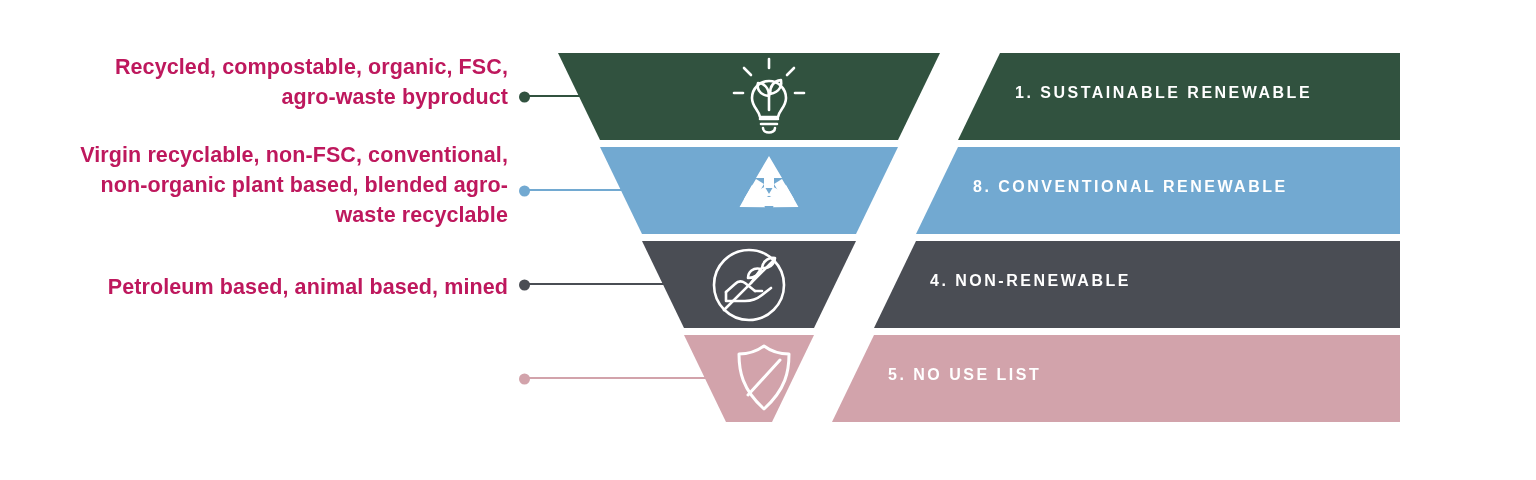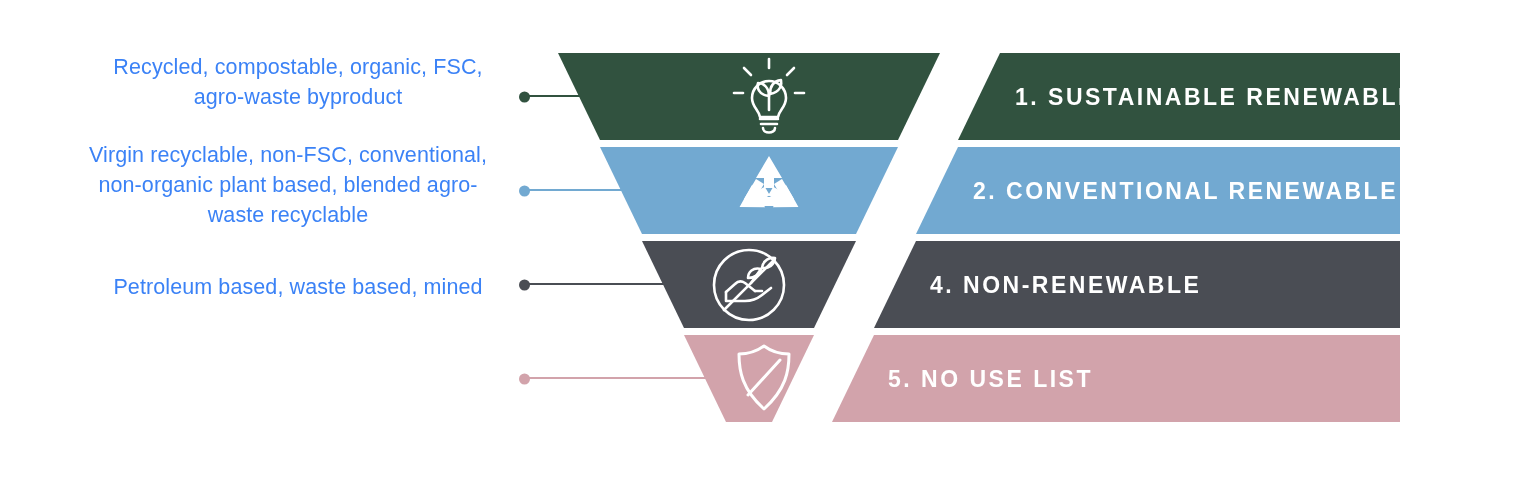"Recycled, compostable, organic, FSC," .label-text { color: #3b82f6 -> #be185d; font-weight: 400 -> 700; text-align: center -> right }
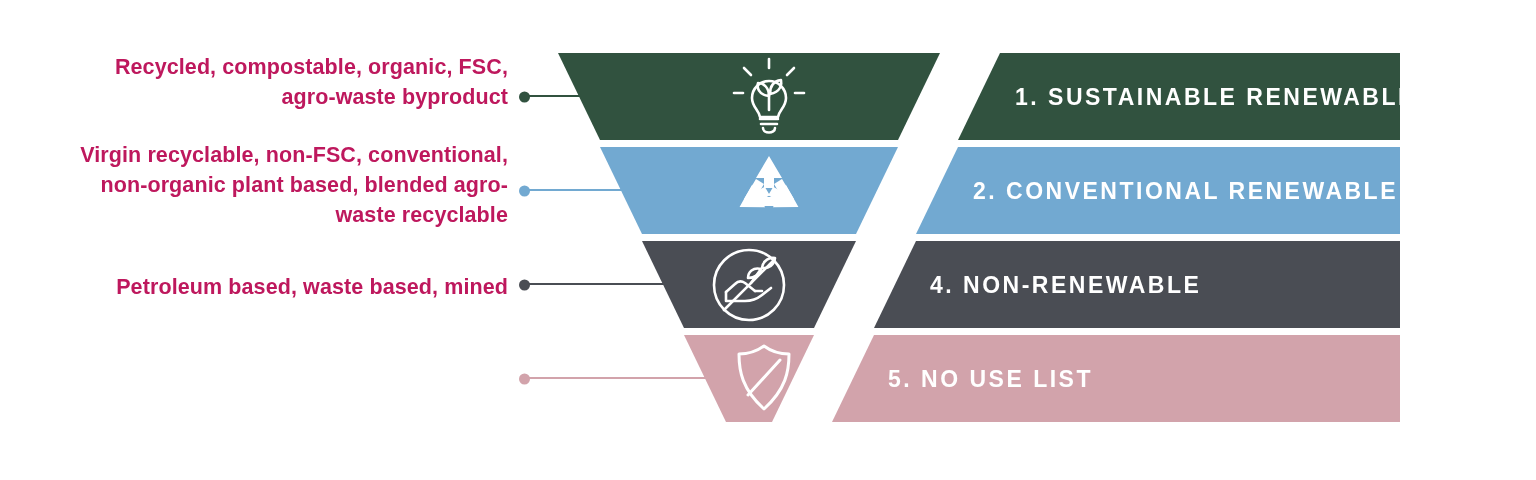"1. SUSTAINABLE RENEWABLE" .banner-cap { font-size: 23px -> 16px }
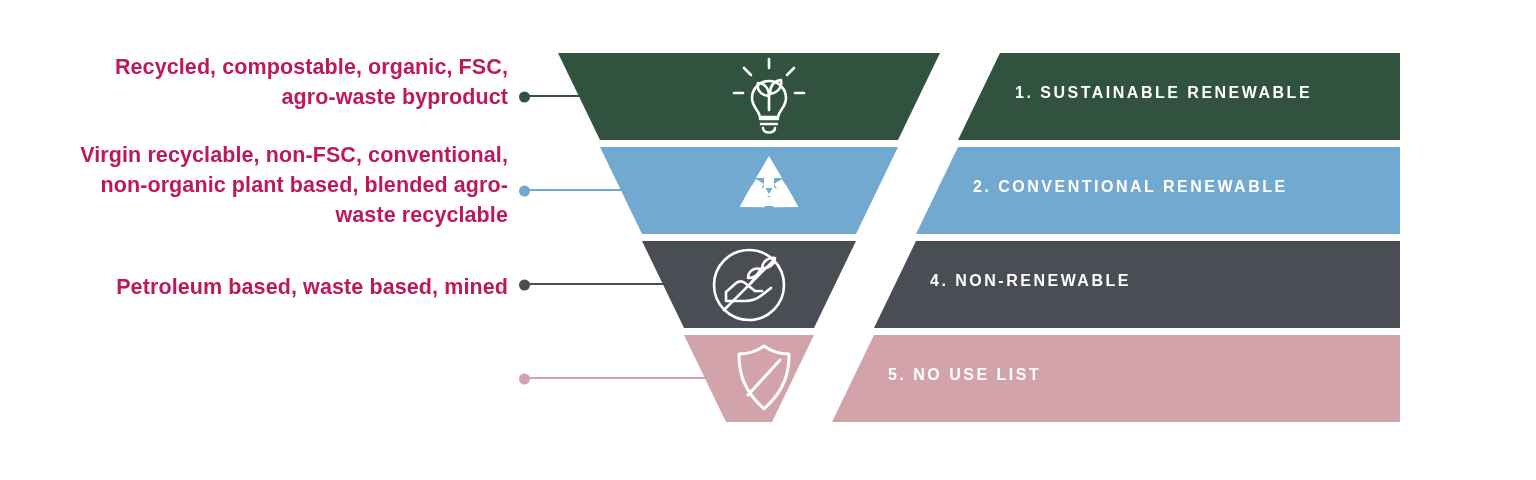"2. CONVENTIONAL RENEWABLE" div.banner-cap { text: 2 -> 8 }
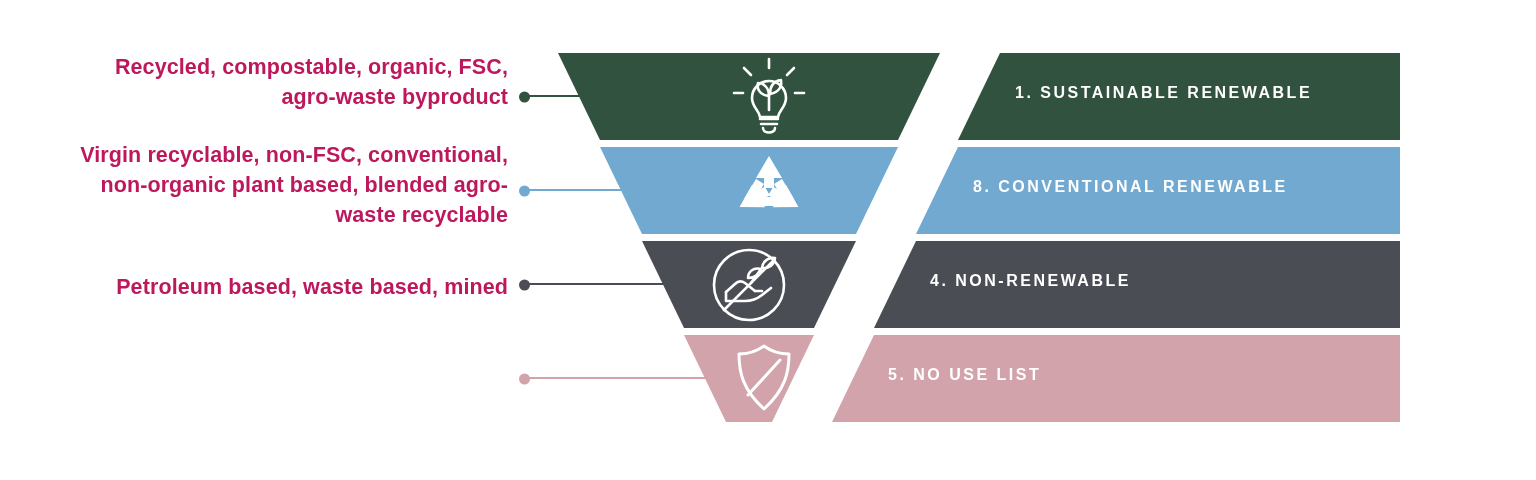"Petroleum based, waste based, mined" div.label-text { text: waste -> animal }
